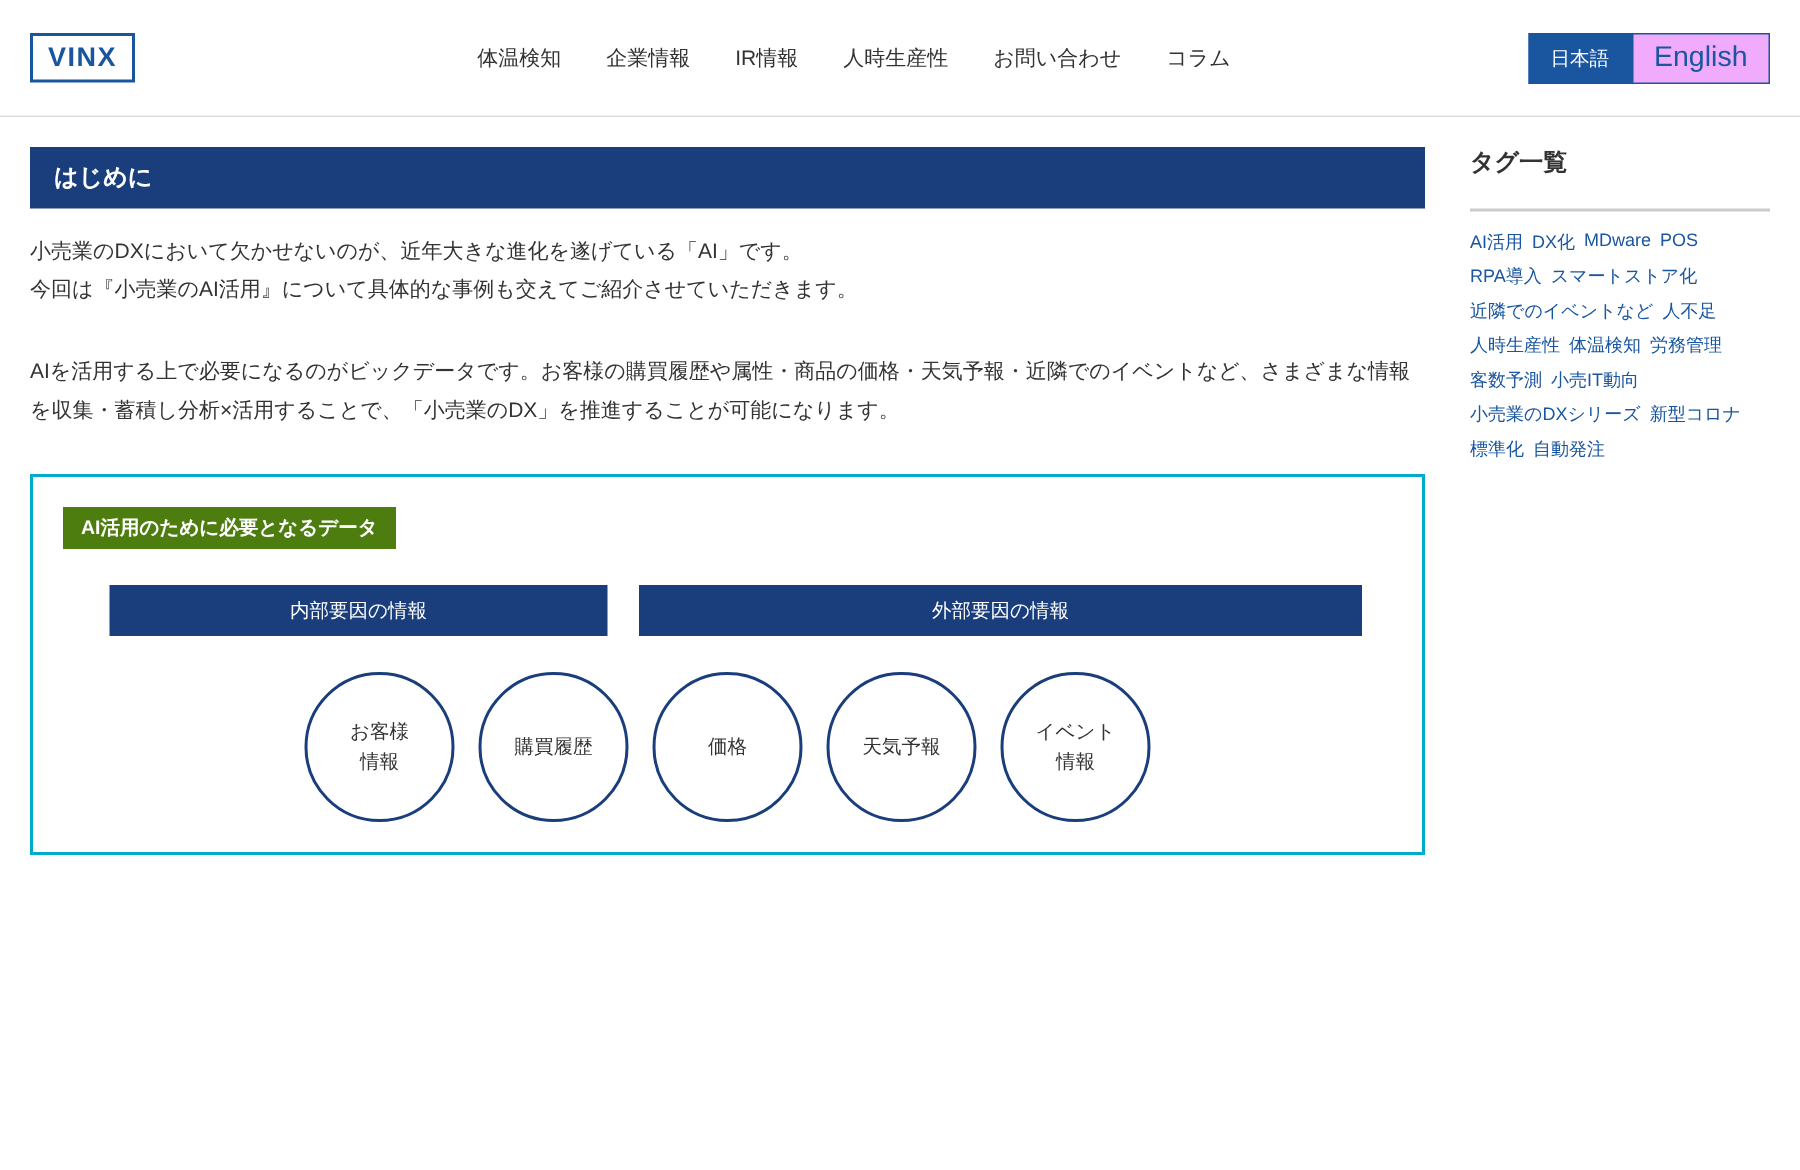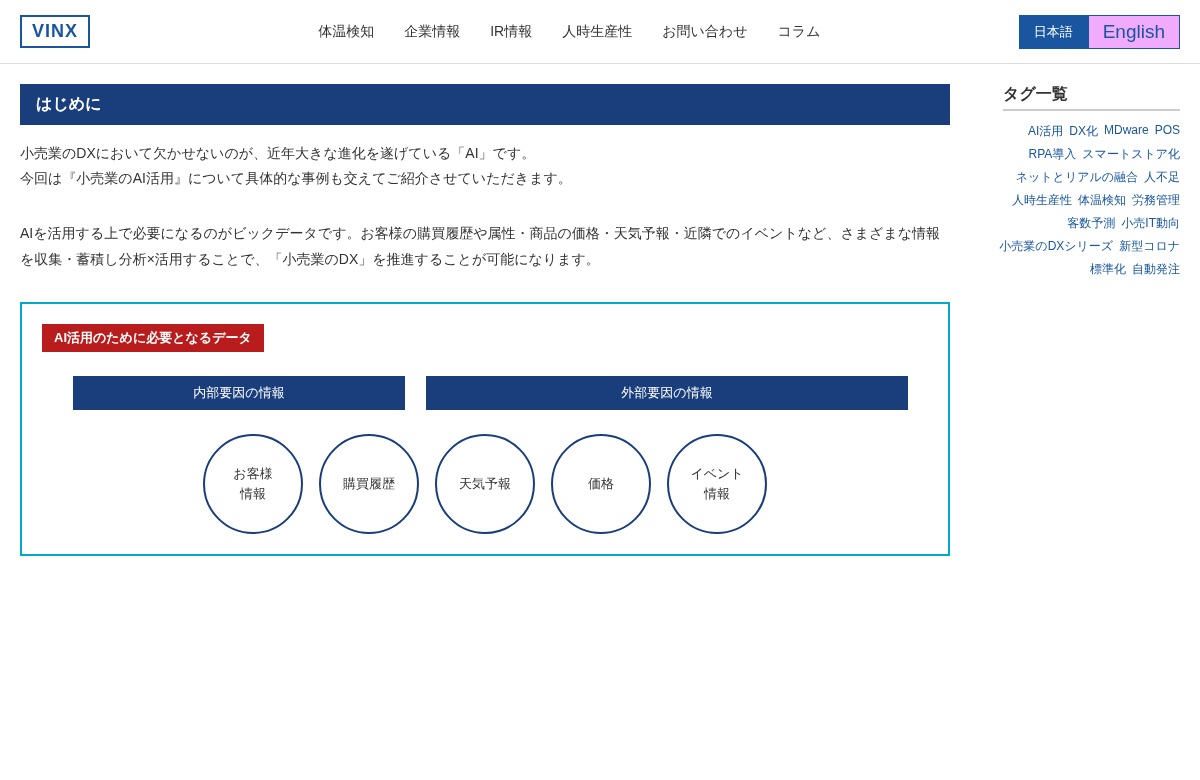"VINX" .header { height: 64px -> 78px }
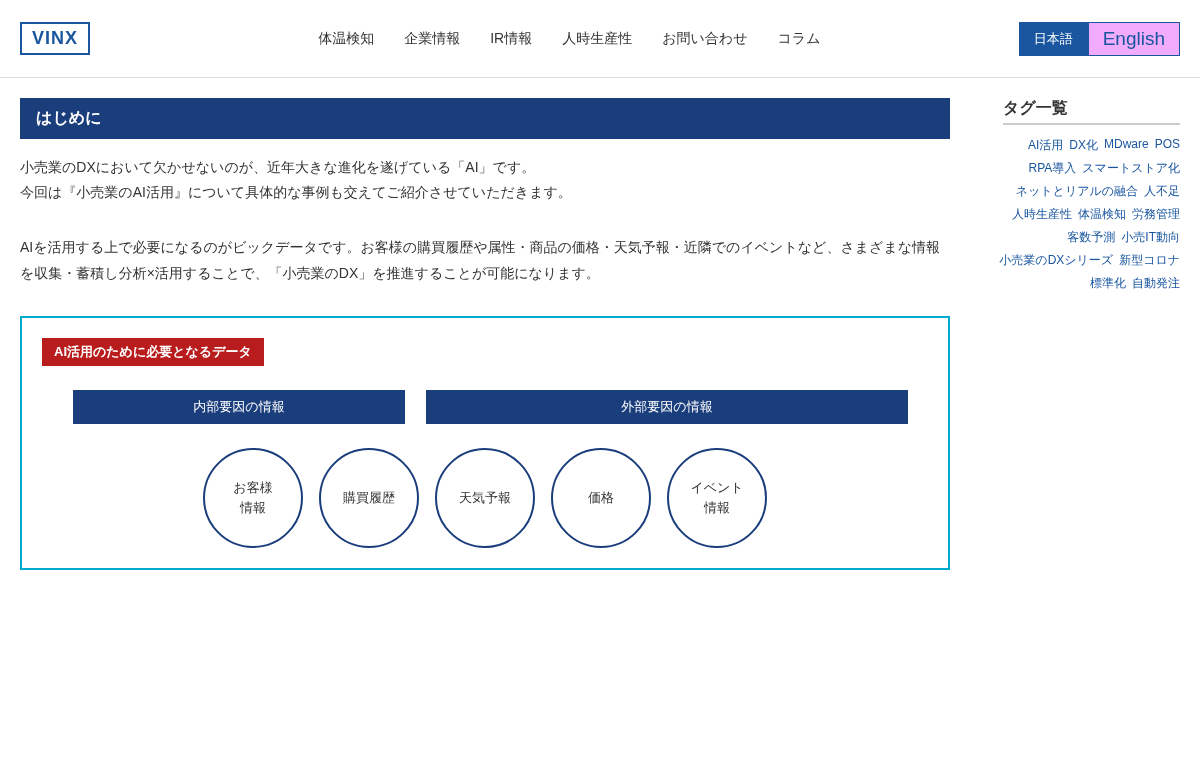"タグ一覧" .sidebar-title { margin-left: 23px -> none; padding-bottom: 4px -> 20px }
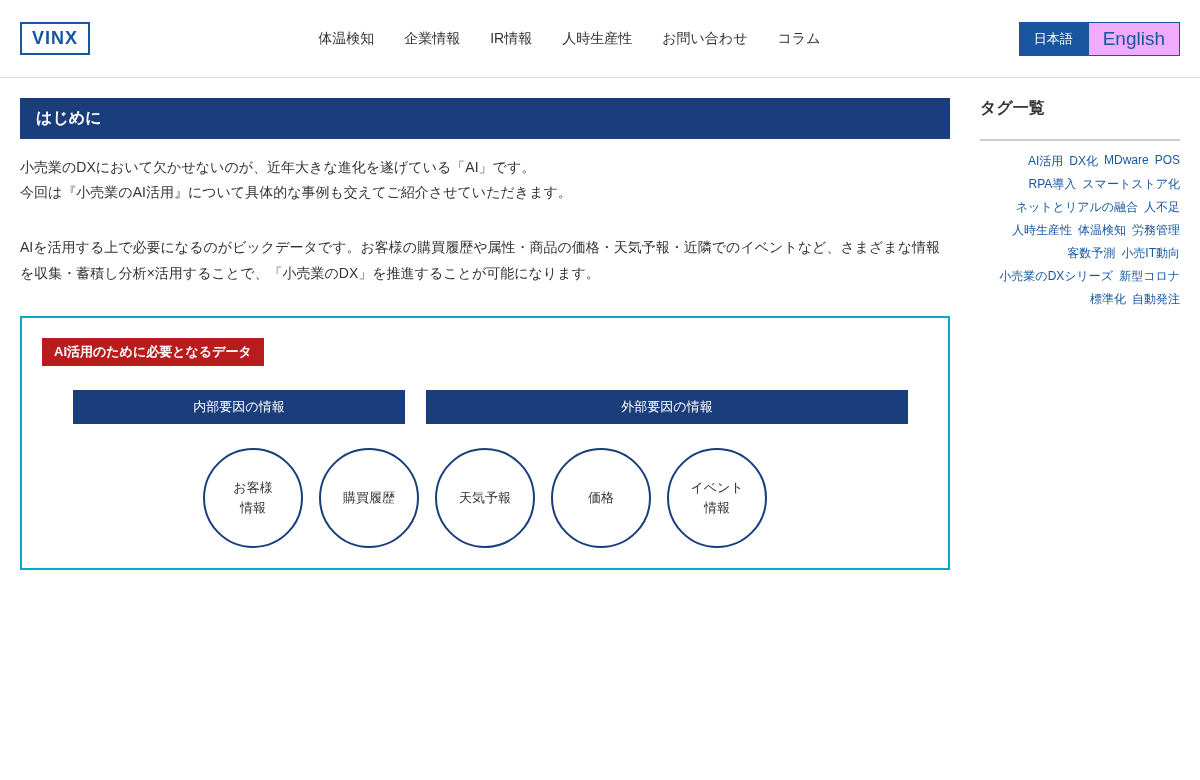"AI活用" .tag-list { justify-content: flex-end -> none }
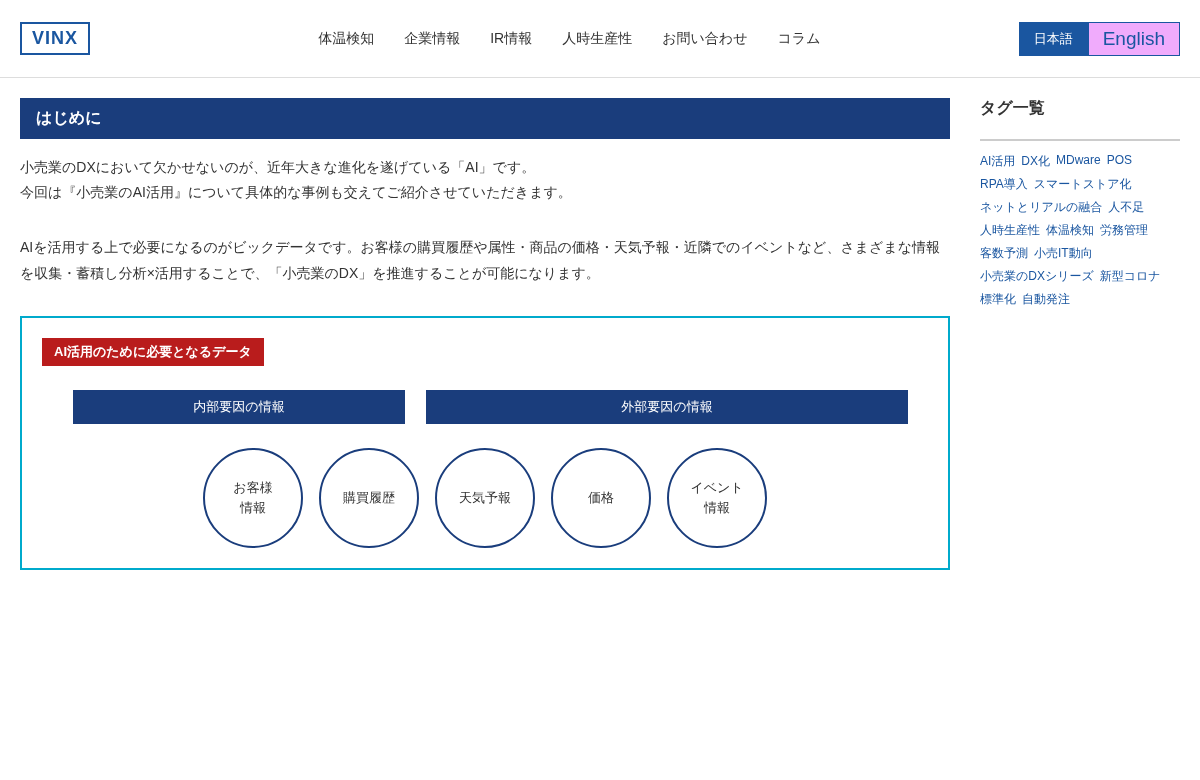"ネットとリアルの融合" span.tag { text: ネットとリアルの融合 -> 近隣でのイベントなど }
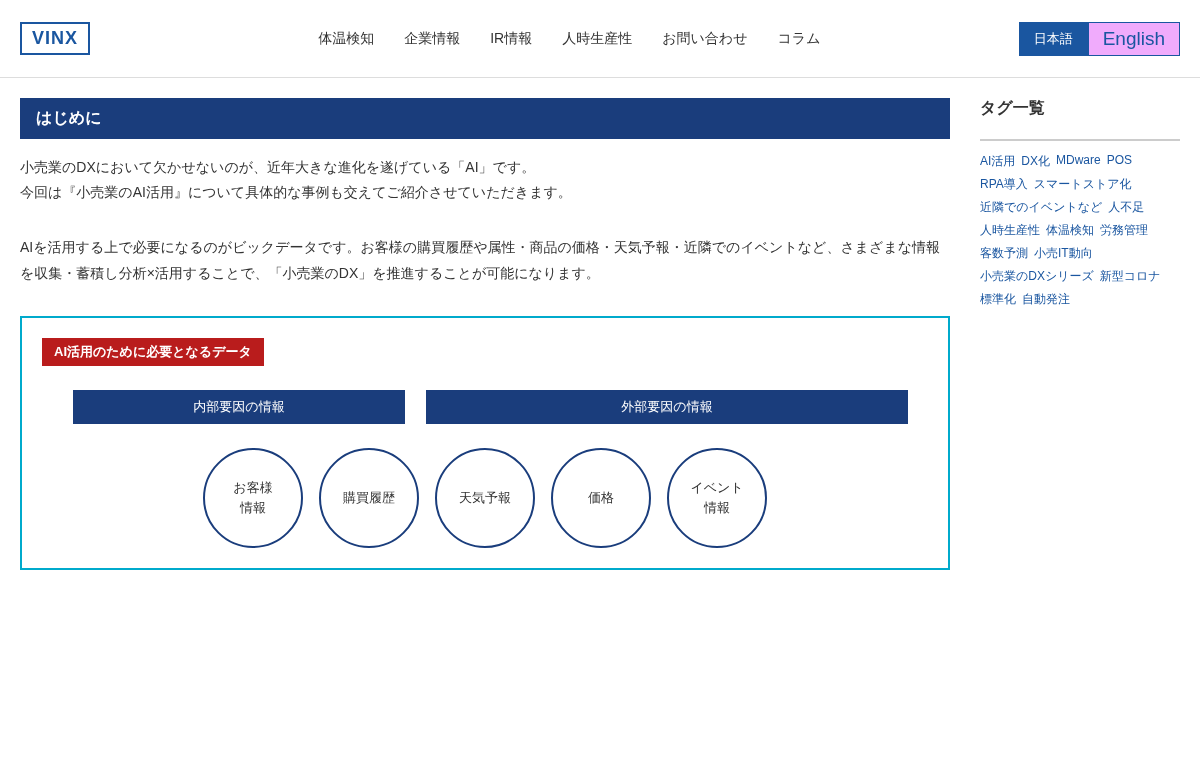"AI活用のために必要となるデータ" .diagram-title { background: #b91c1c -> #4d7c0f }
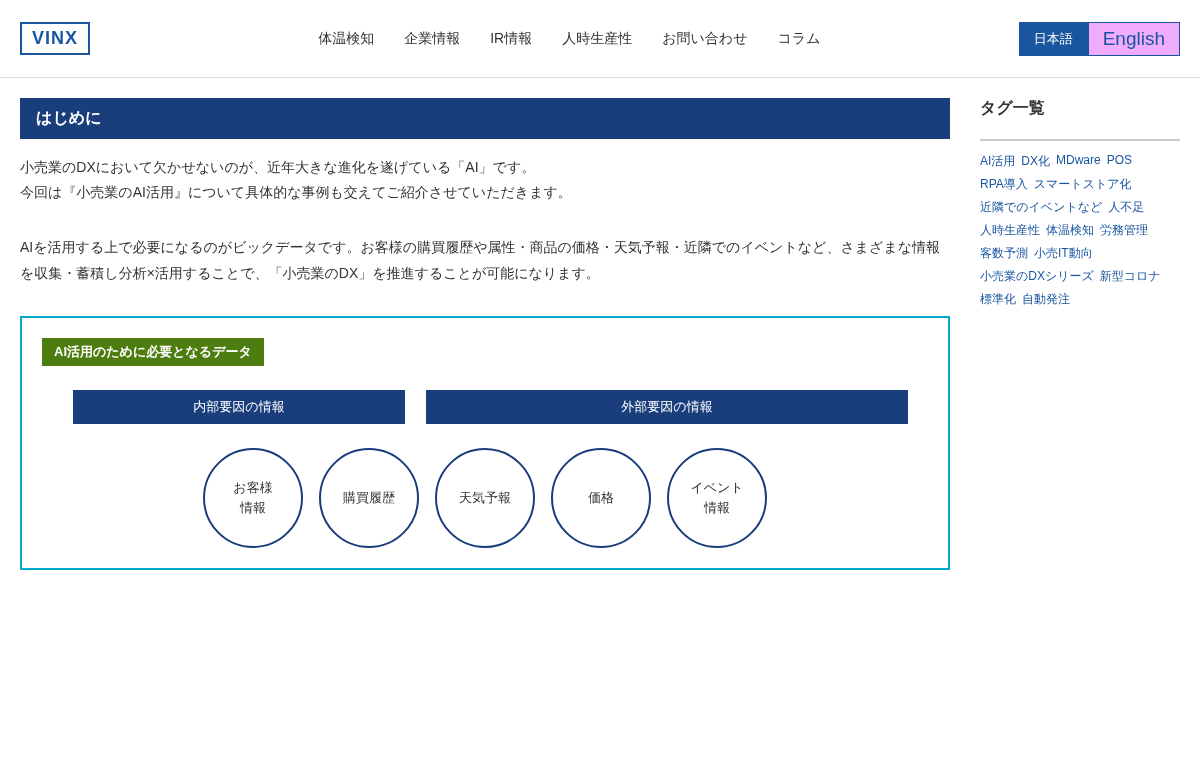"天気予報" div.circle-item { order: before "価格" -> after "価格" }
